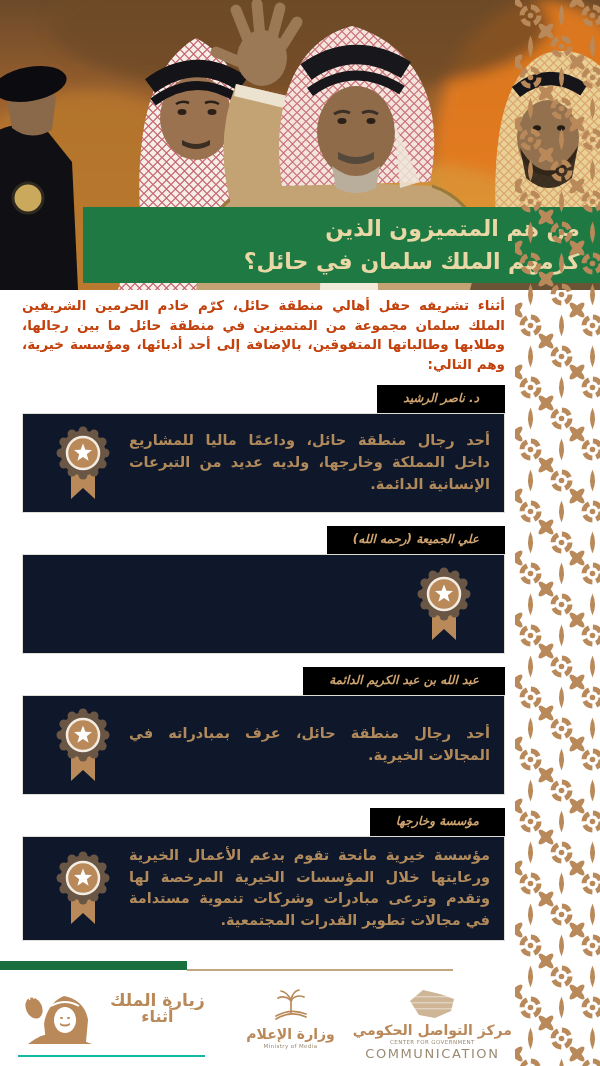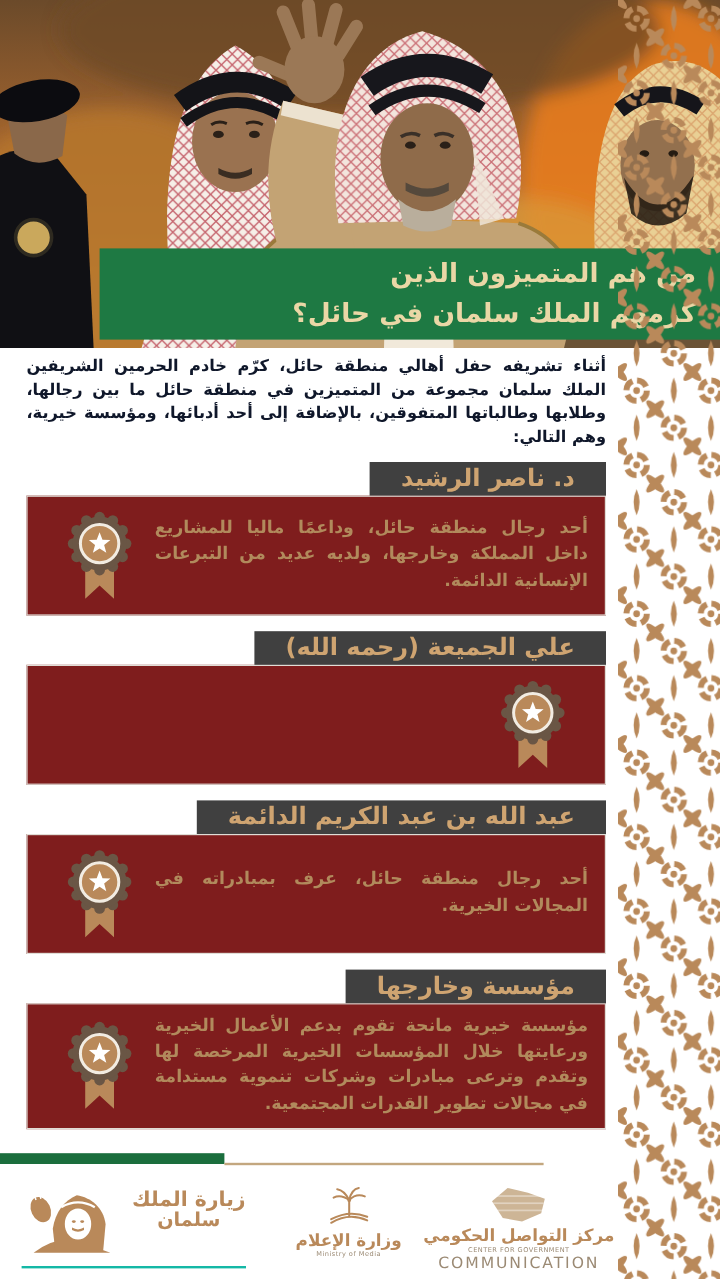"أثناء تشريفه حفل أهالي منطقة" .intro { color: #0f172a -> #c2410c }
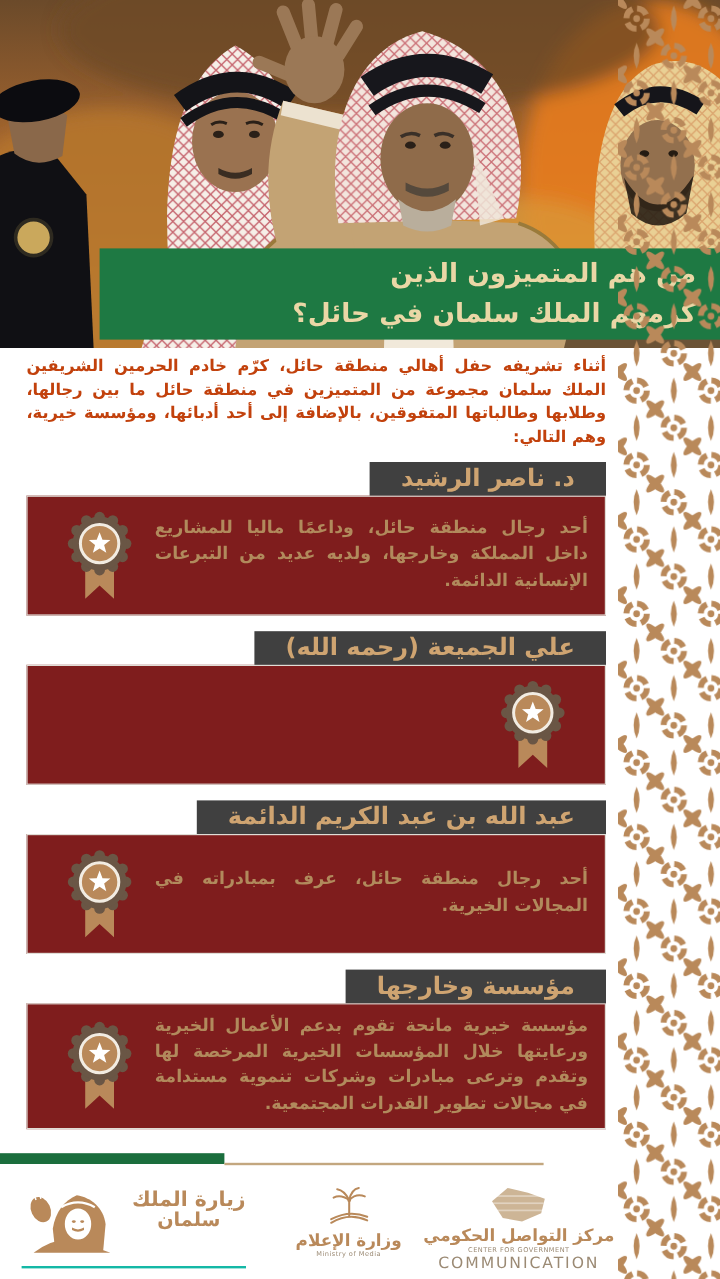"د. ناصر الرشيد" .sec-header { background: #404040 -> #000000; font-size: 20px -> 12px; font-style: none -> italic }
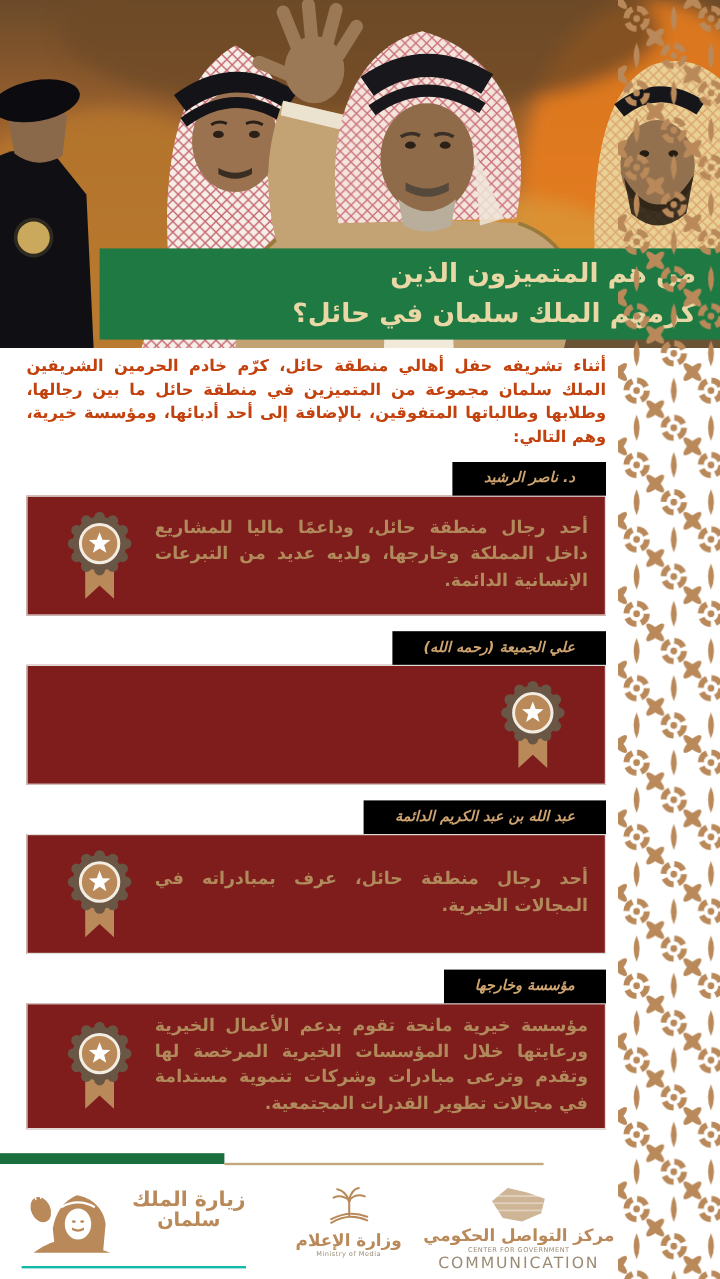"أحد رجال منطقة حائل، وداعمًا" .card { background: #7f1d1d -> #0f172a }
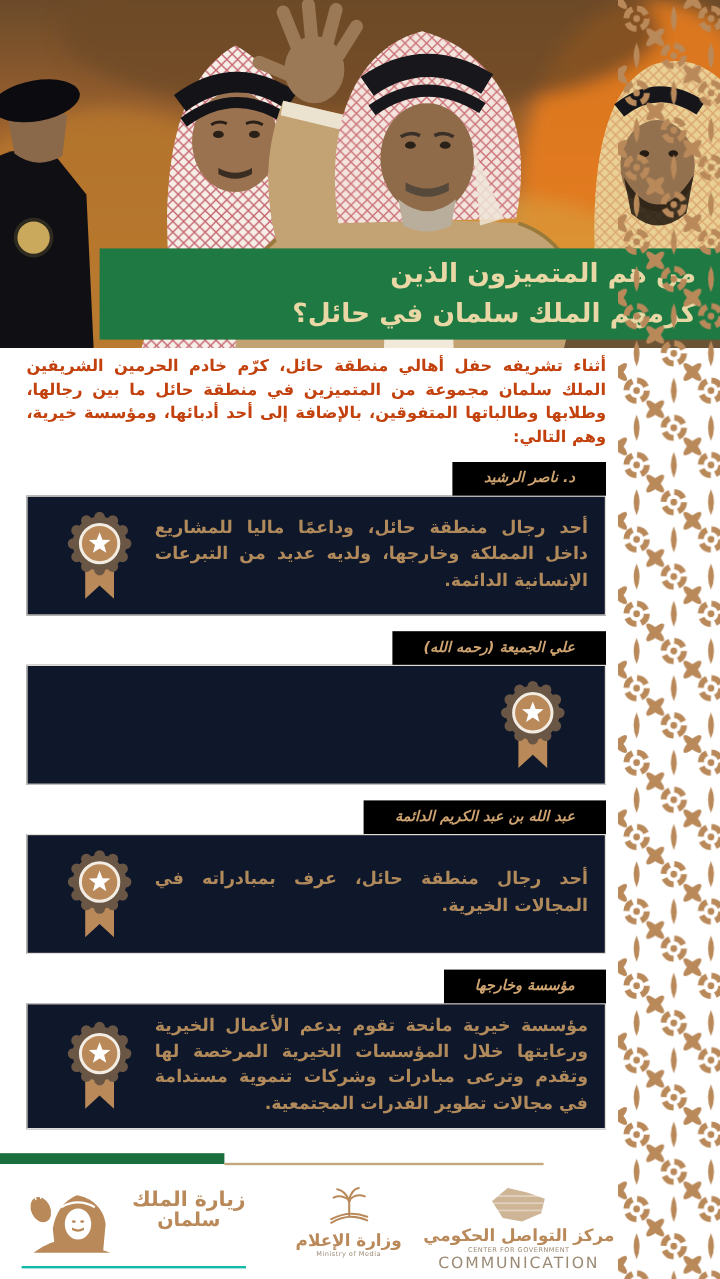"سلمان" div.l2 { text: سلمان -> أثناء }
